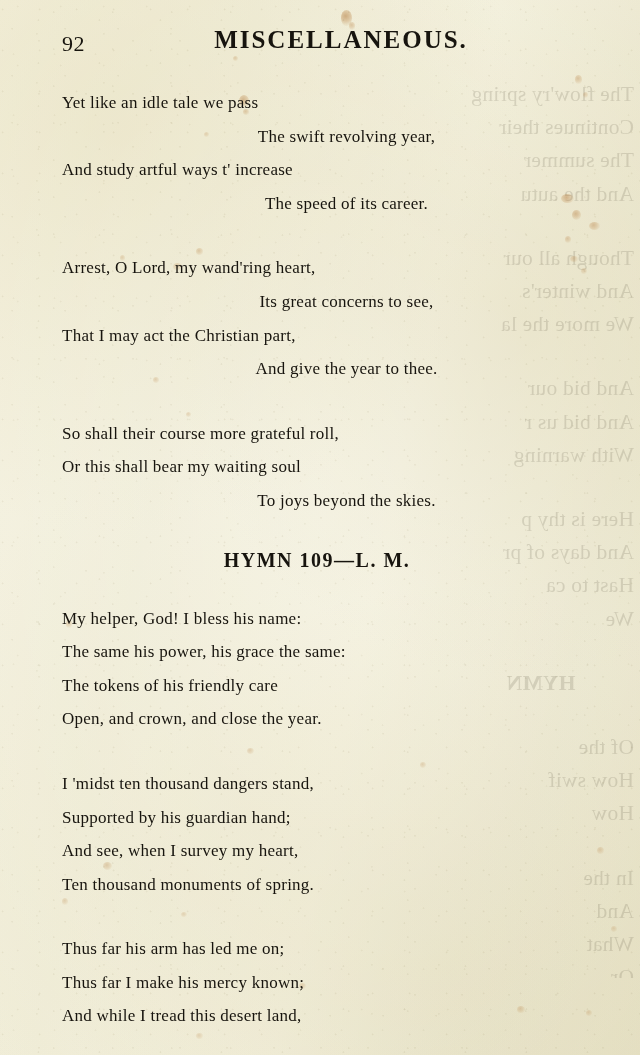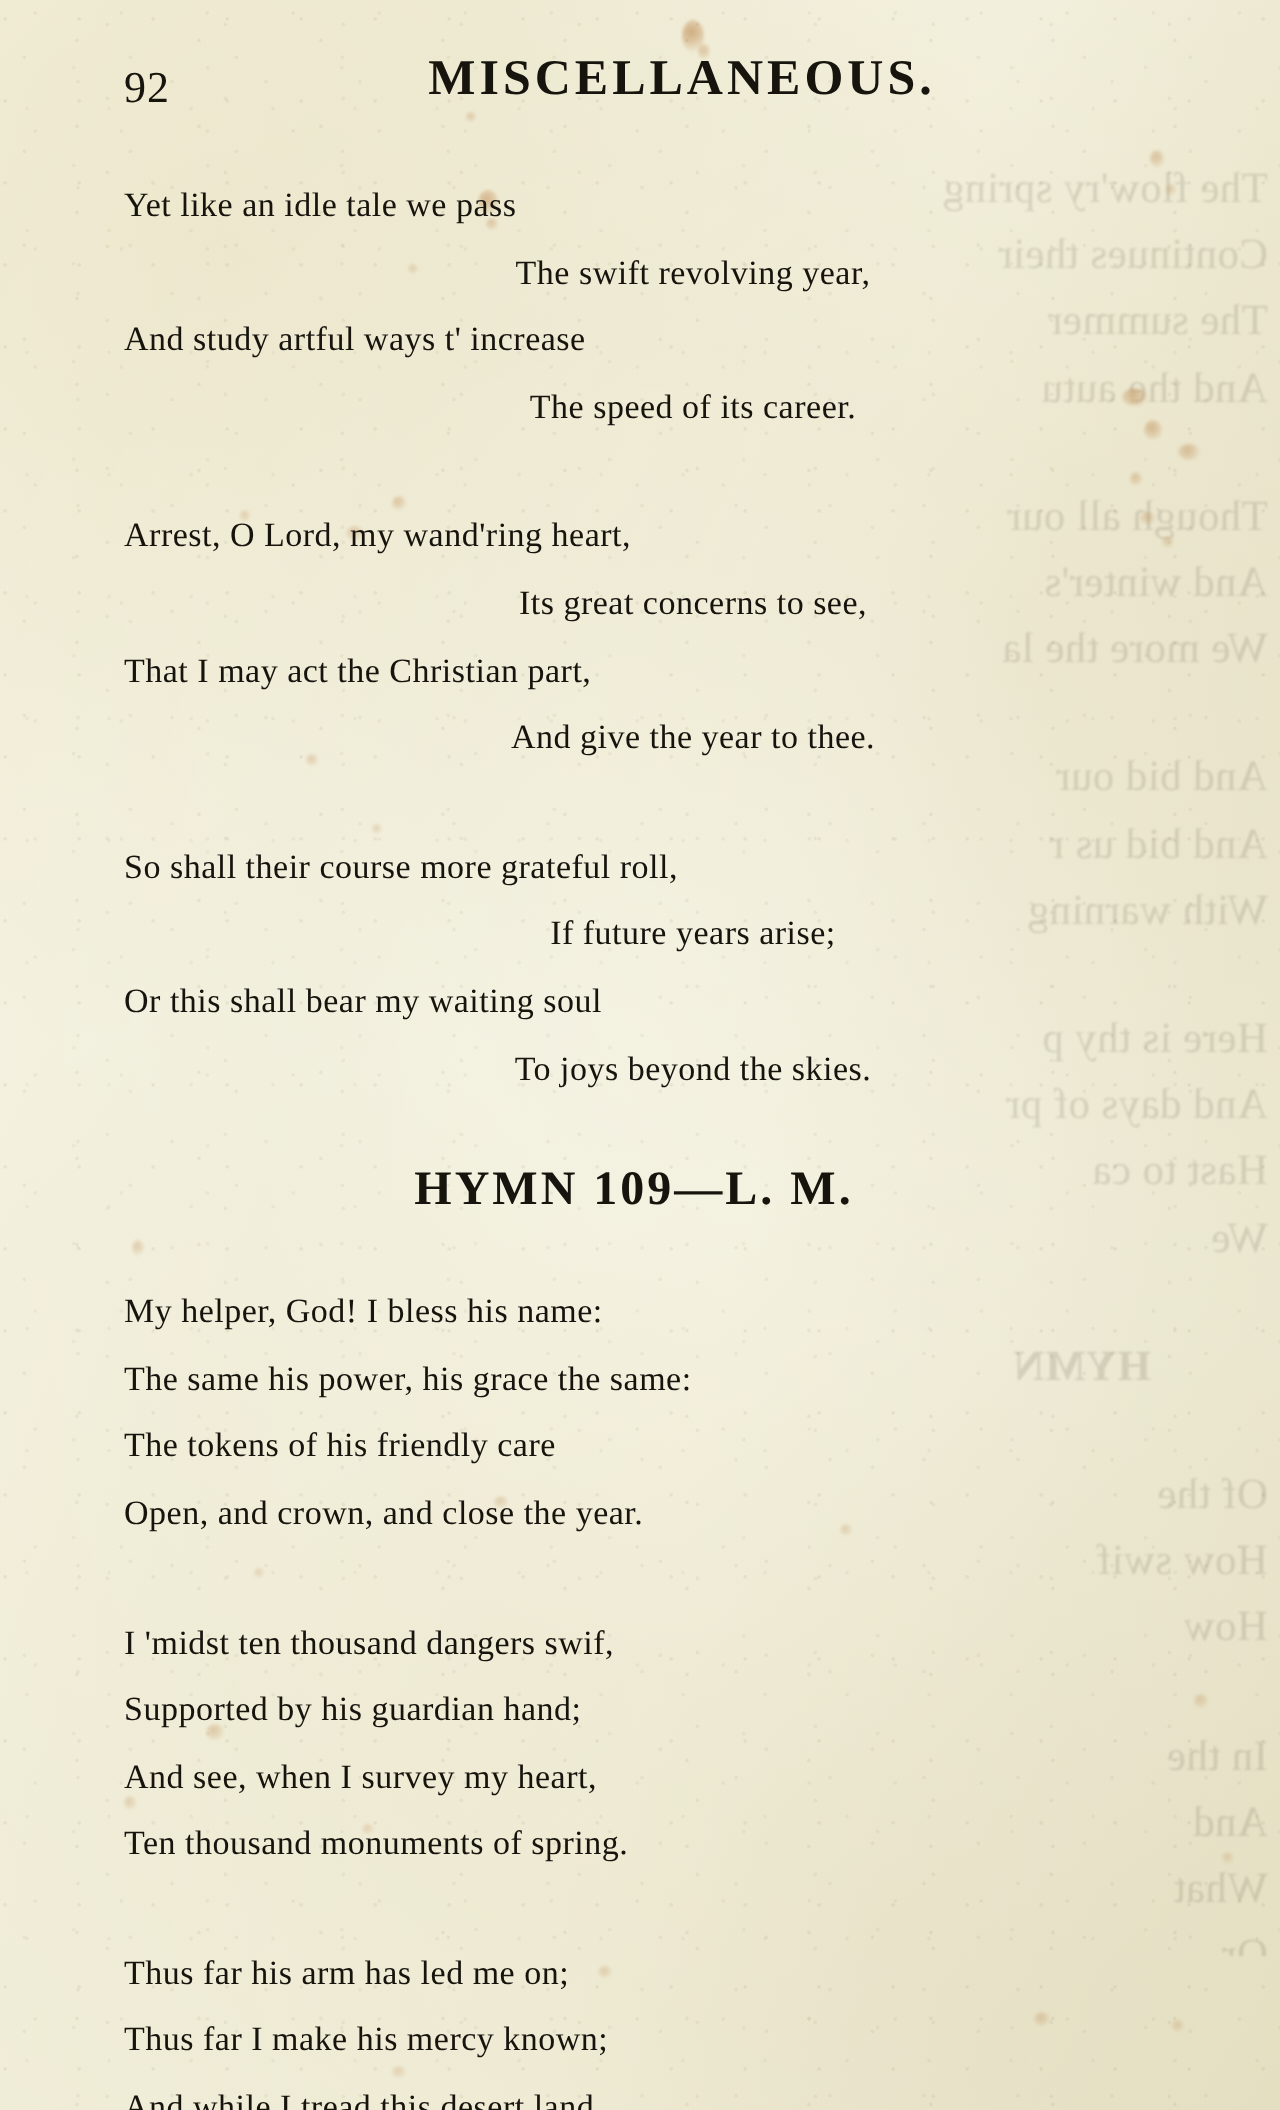"If future years arise;" div.line { html: <div>If future years arise;</div> -> none }
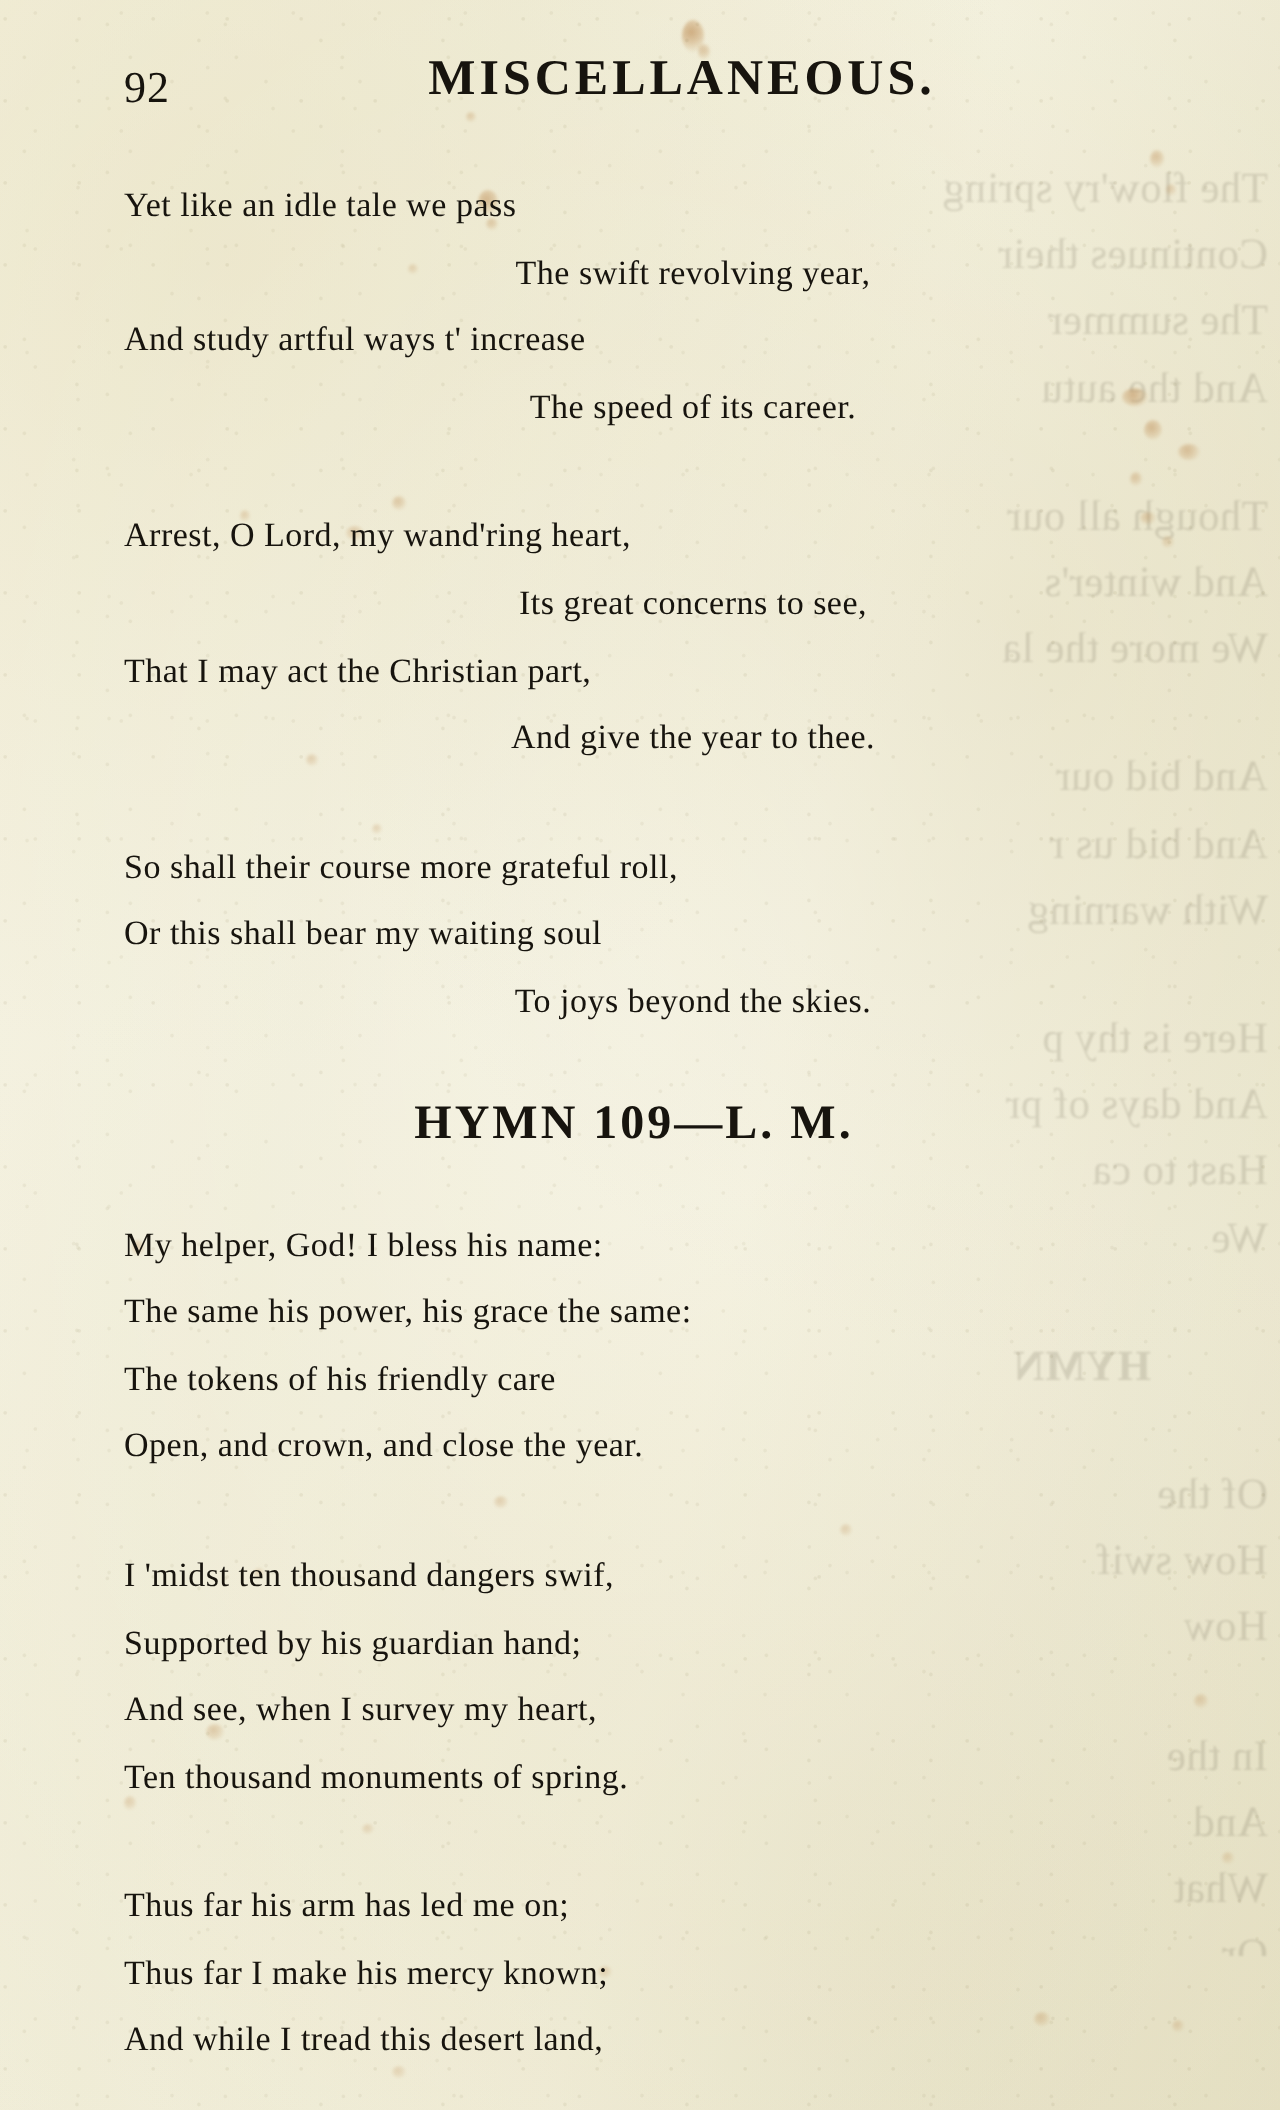"HYMN 109—L. M." .hymn-heading { font-size: 24px -> 20px }
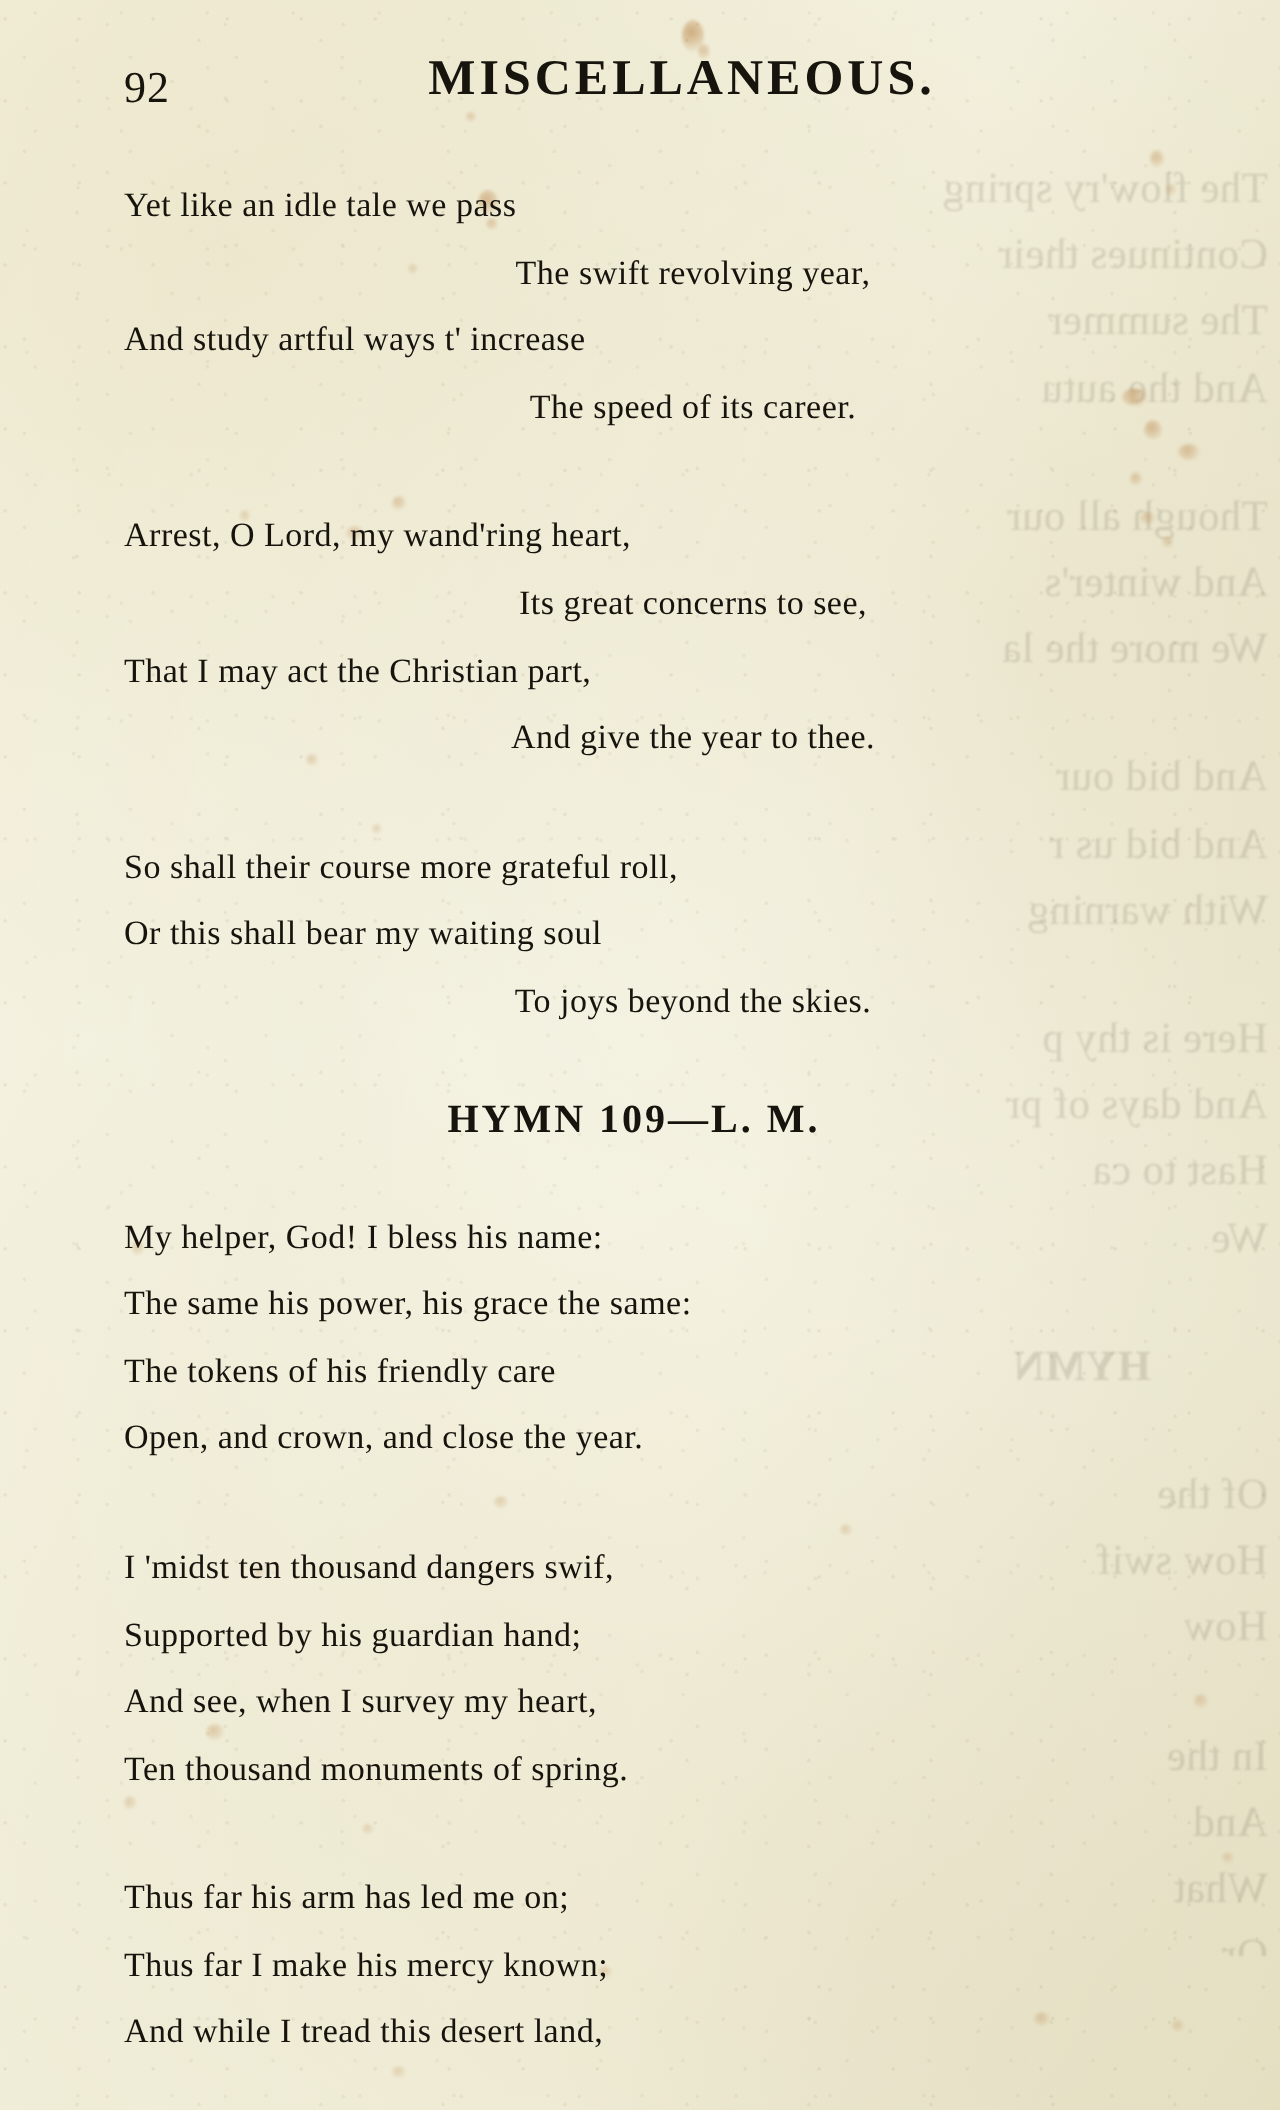"I 'midst ten thousand dangers" div.line { text: swif -> stand }
